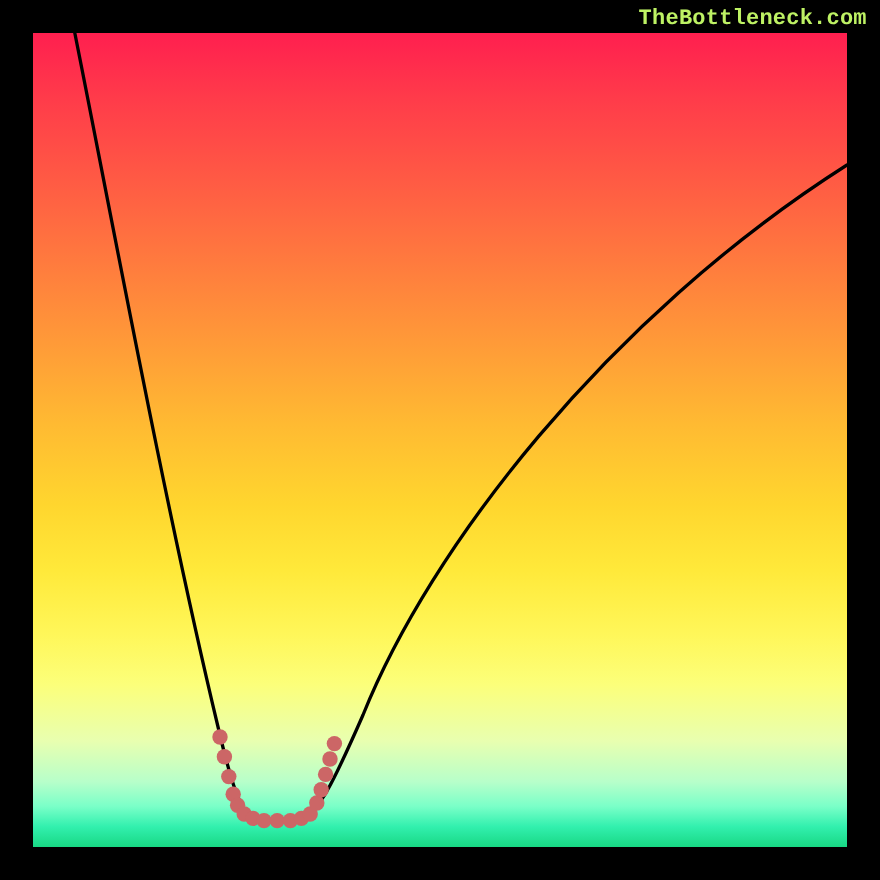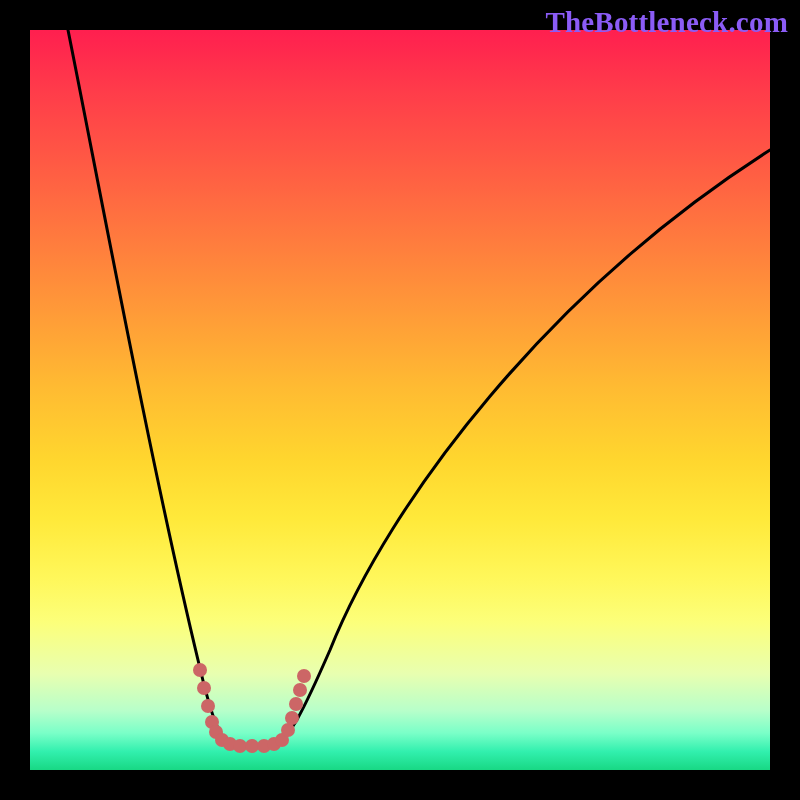"TheBottleneck.com" .watermark { color: #8b5cf6 -> #bef264; font-family: Liberation Serif, serif -> Liberation Mono, monospace; font-size: 29px -> 20px }
